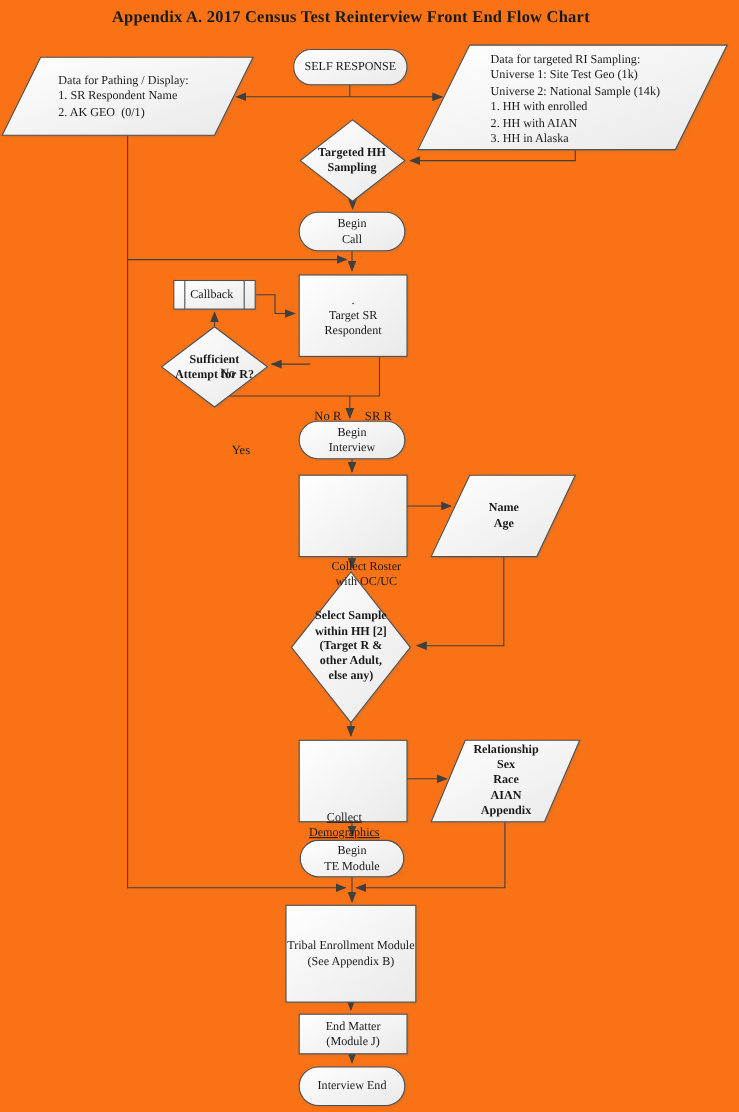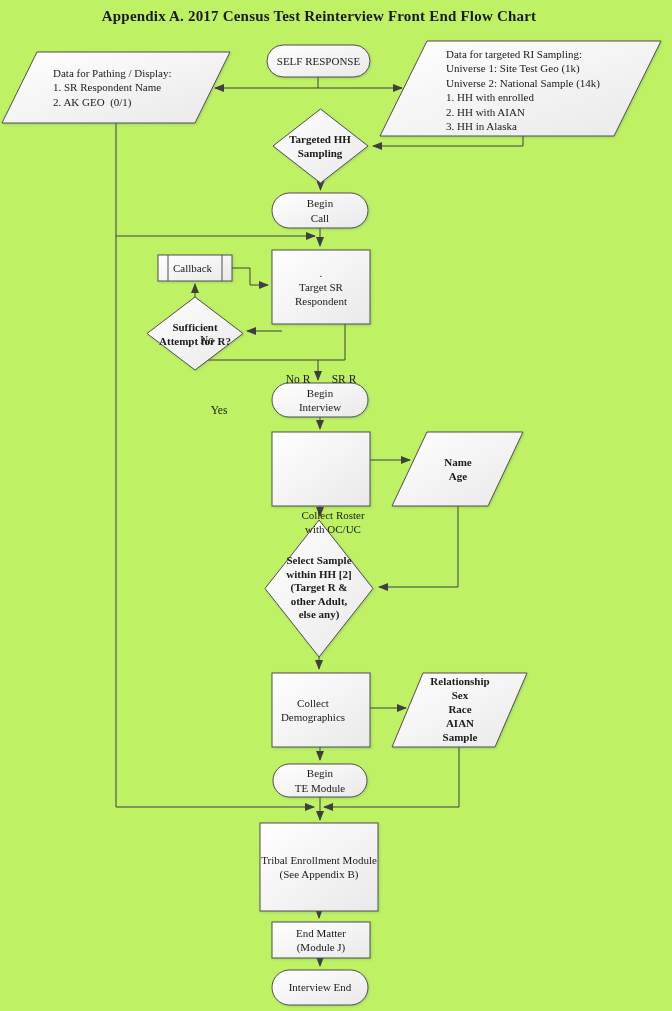"Appendix A. 2017 Census Test" .canvas { background: #bef264 -> #f97316 }
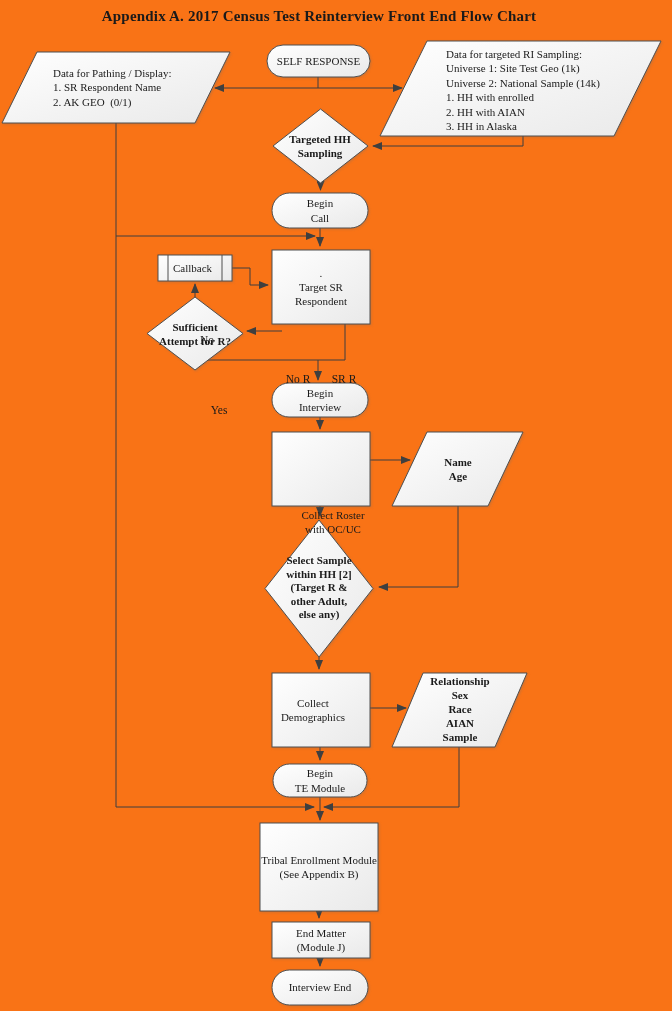"Relationship" div.lb { text: Sample -> Appendix }
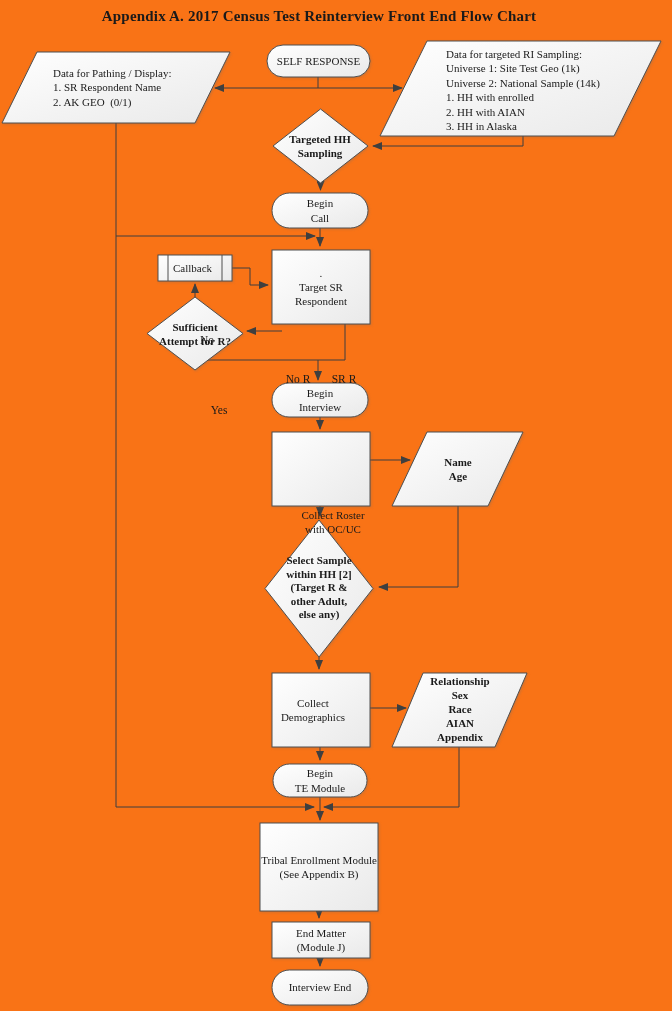"Collect" div.lb { text-decoration: none -> underline; top: 673px -> 713px }
